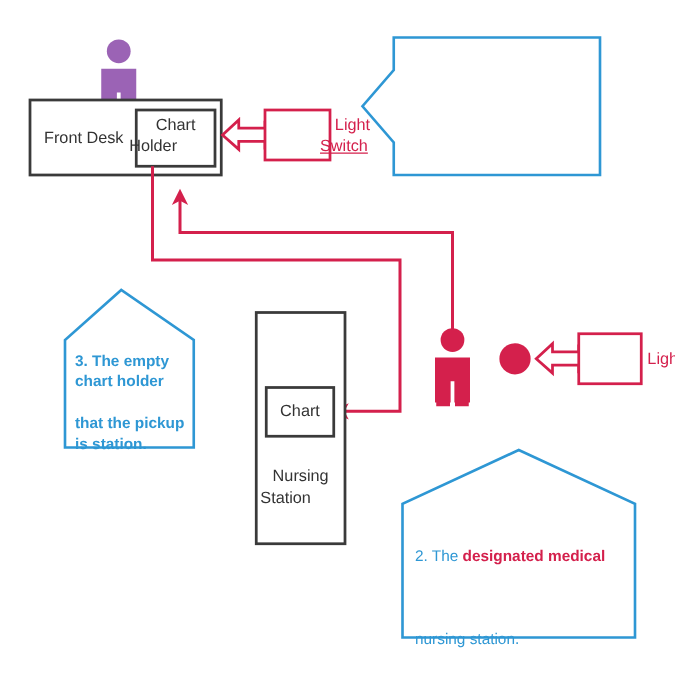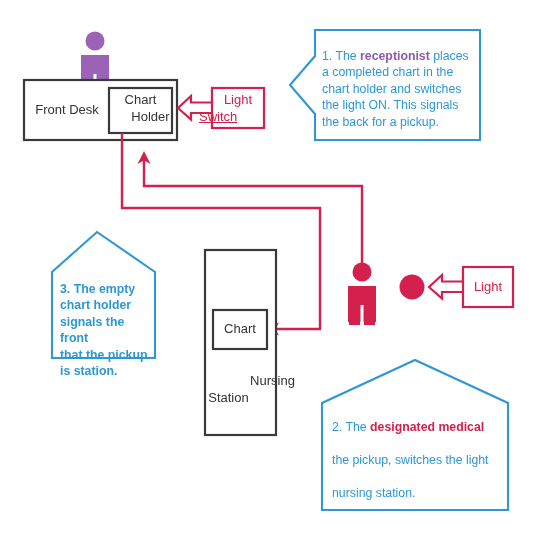"1. The receptionist places" div.callout-text { html: <div> <span><span>1. The </span><span>receptionist</span><span> places</span></span><br> <span>a completed chart in the</span><br> <span>chart holder and switches</span><br> <span>the light ON. This signals</span><br> <span>the back for a pickup.</span> </div> -> none }
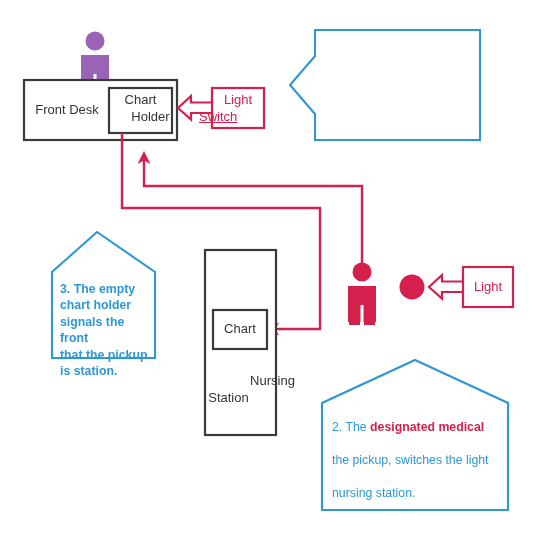"Light" .red-label { padding-left: none -> 44px }
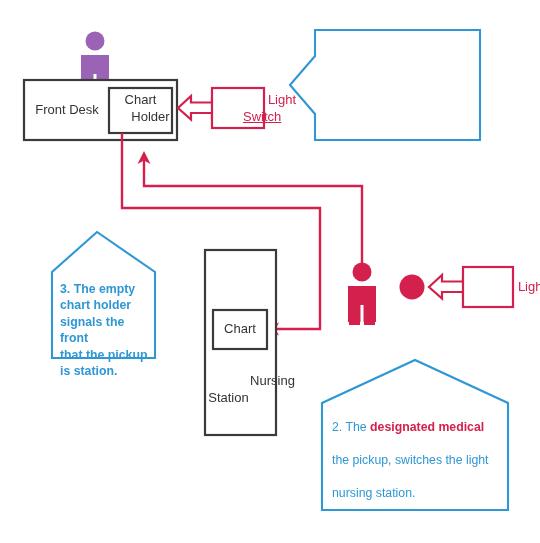"Holder" div.txt { left: 126px -> 98px }
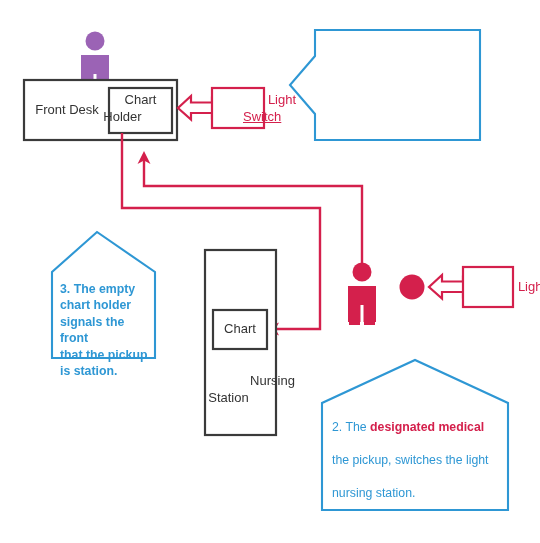"Switch" div.txt { left: 199px -> 212px }
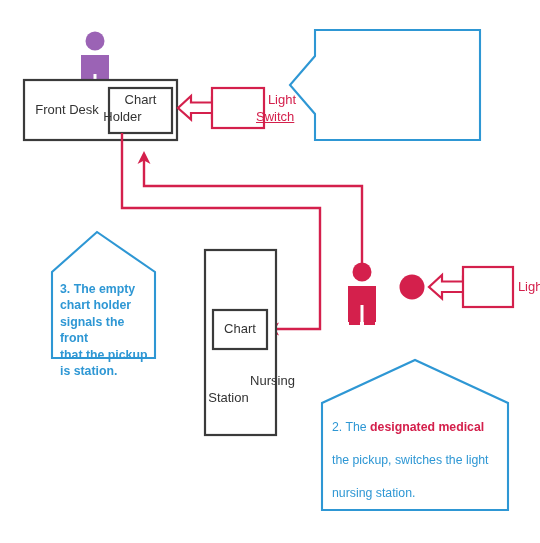"signals the front" span { html: <span>signals the front</span> -> none }
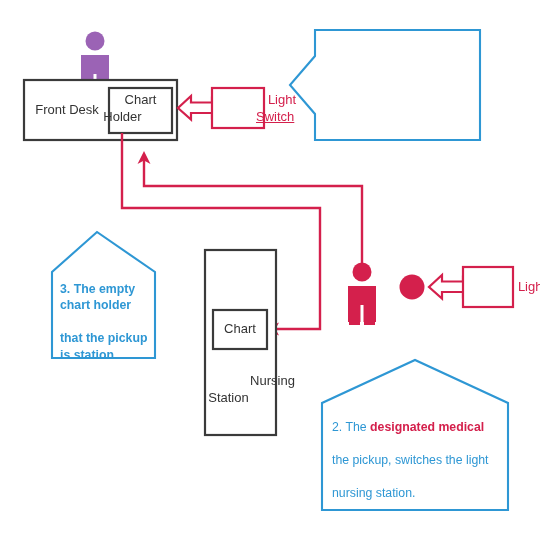"Nursing" div.txt { margin-left: 32px -> none }
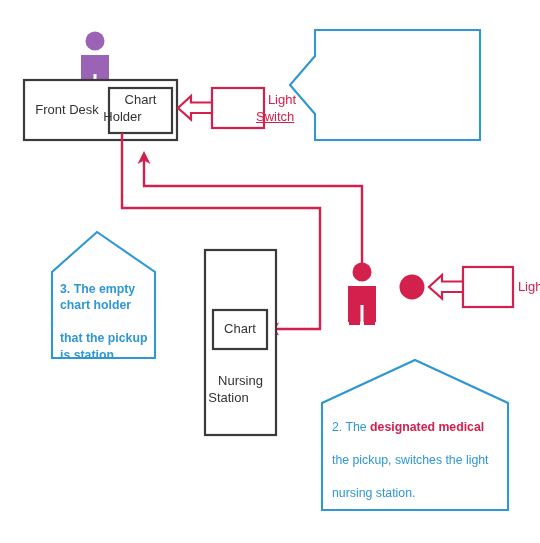"2. The designated medical" div.callout-text { top: 419px -> 437px }
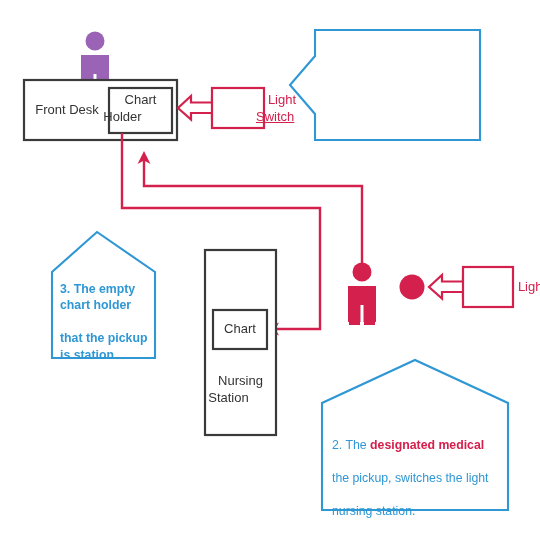"the pickup, switches the light" span { html: <span>the pickup, switches the light</span> -> none }
